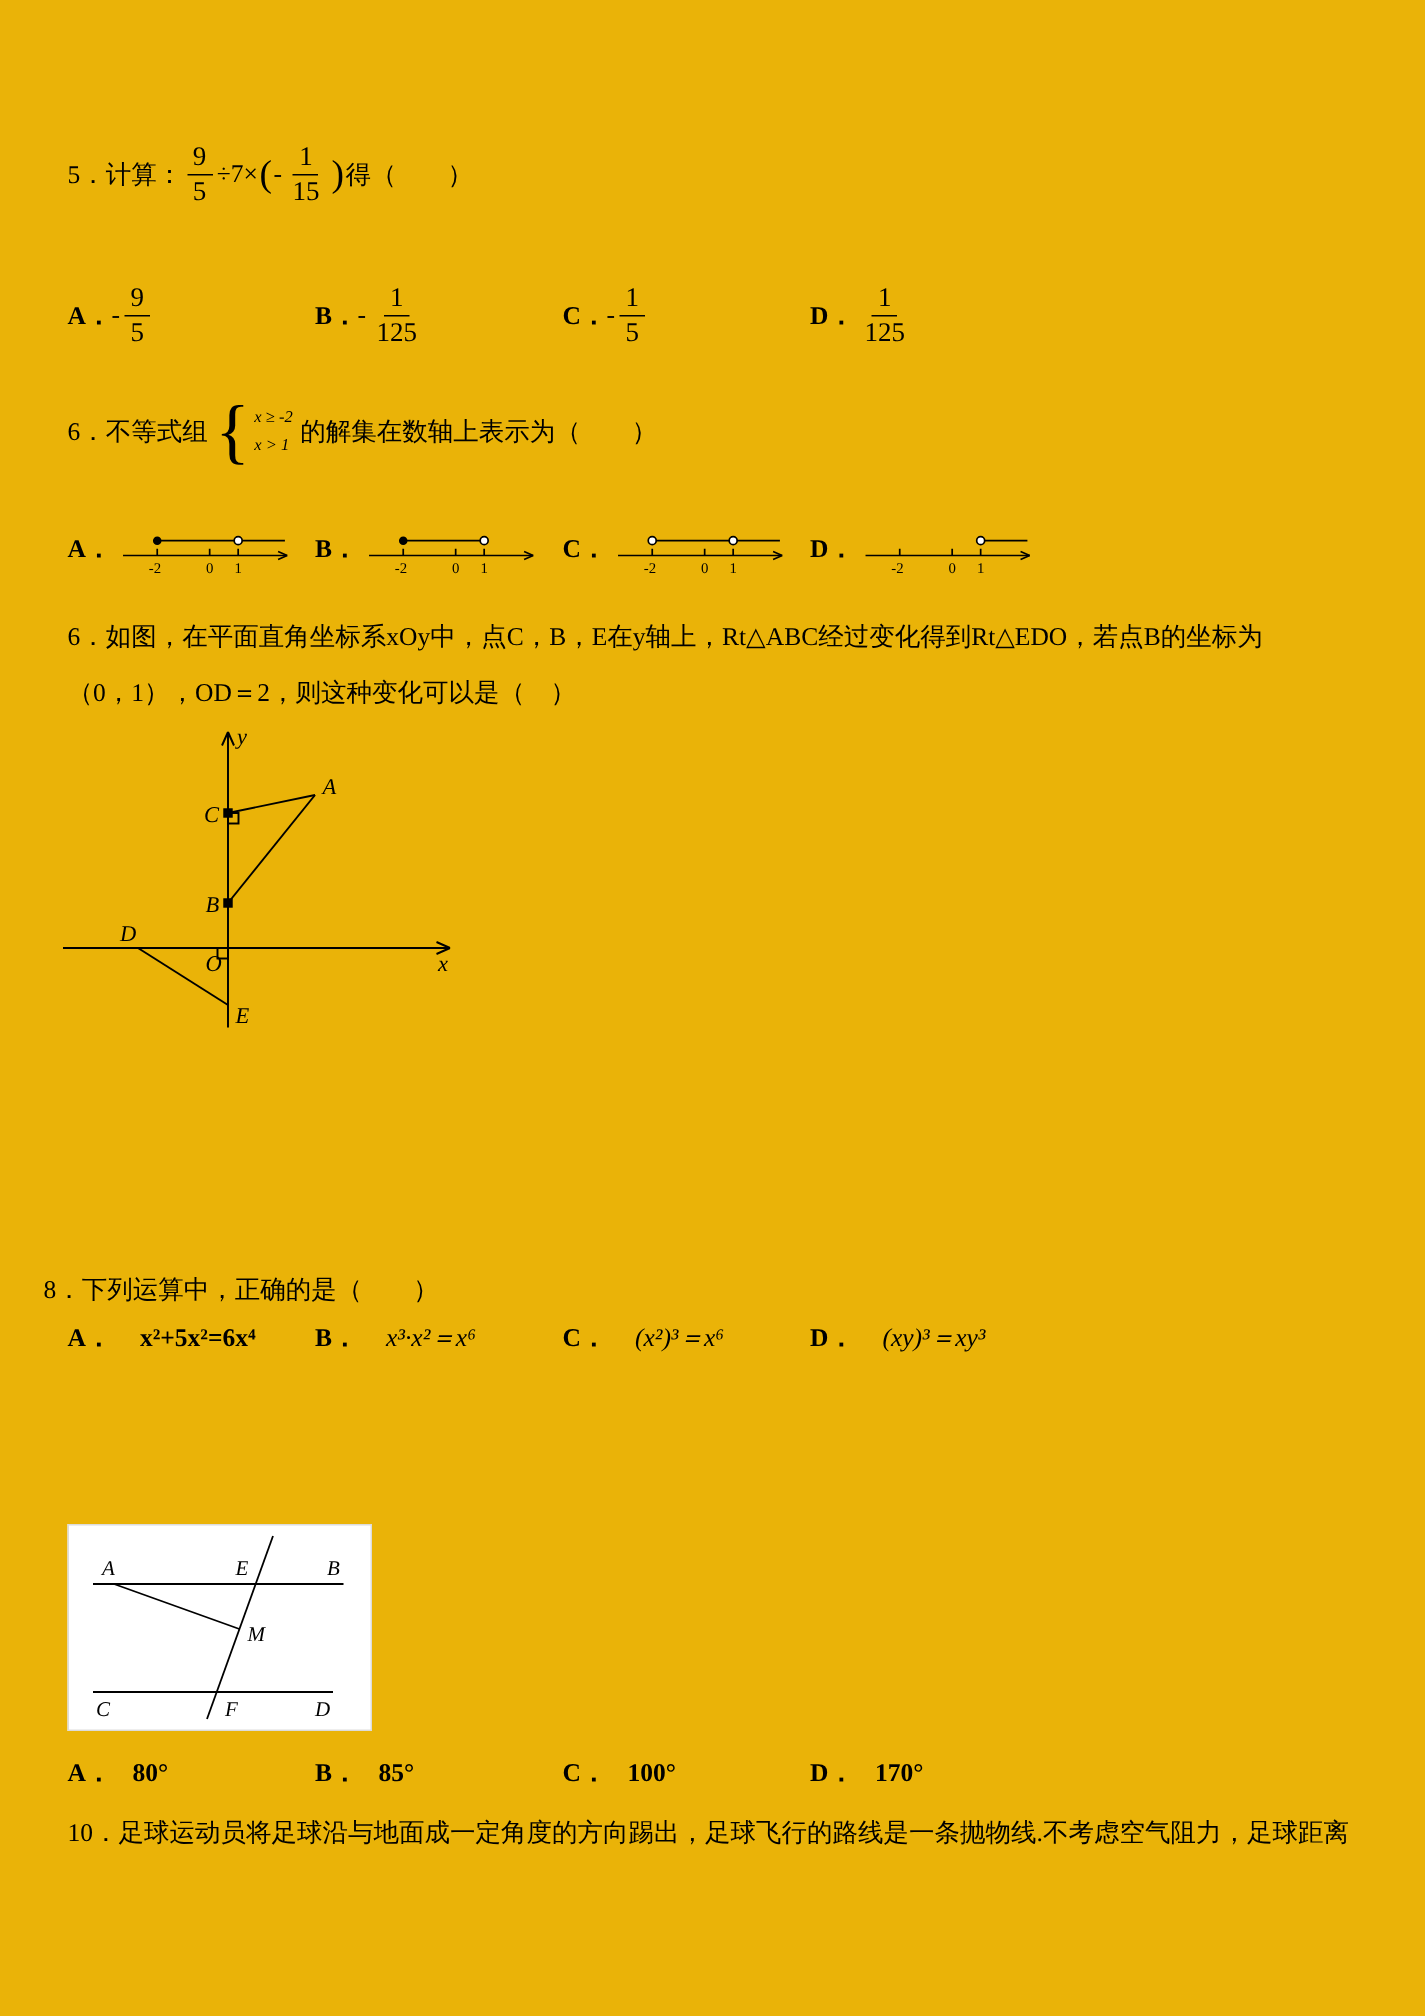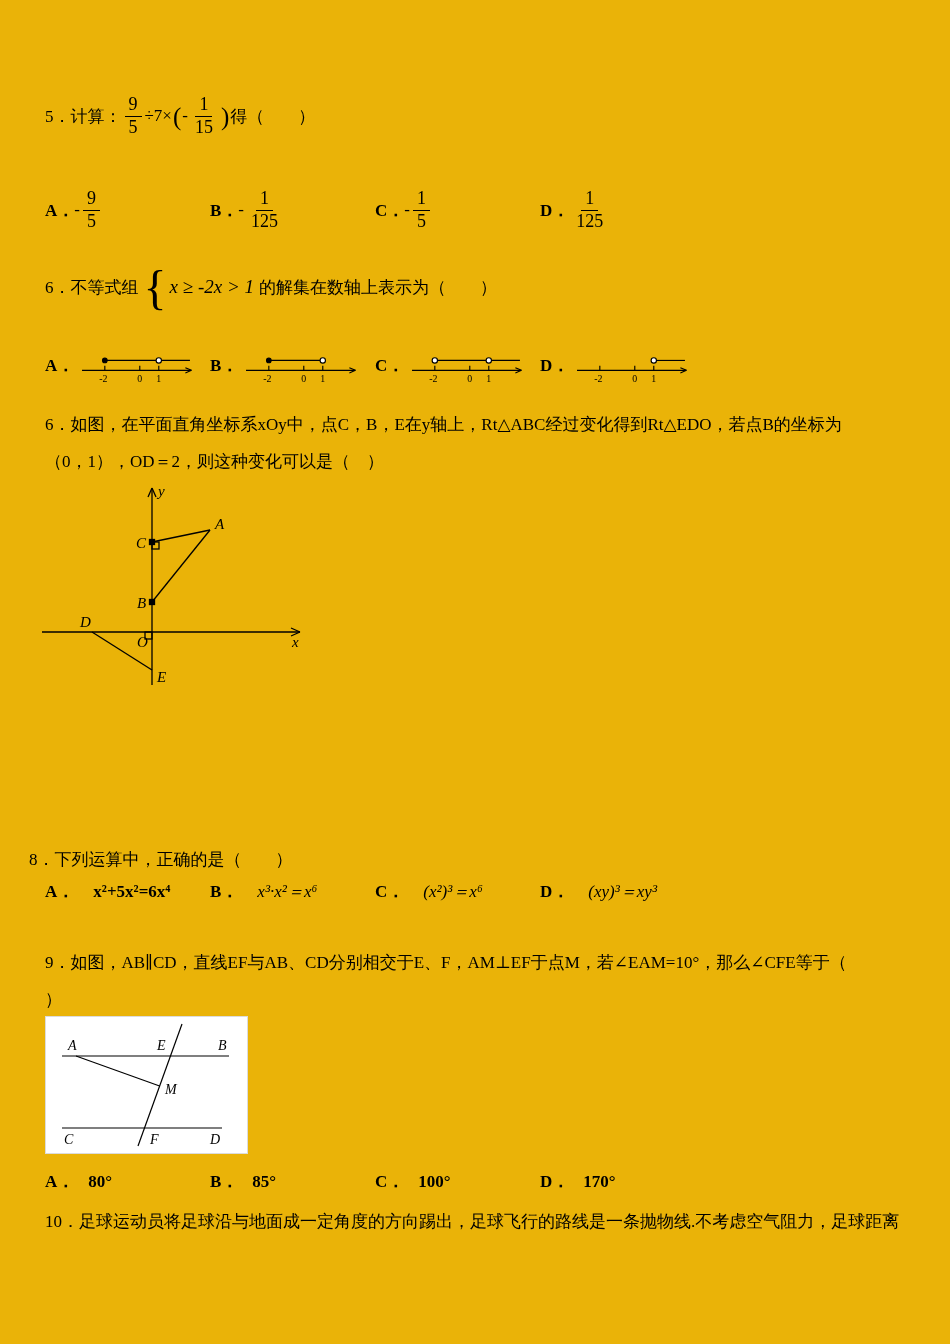"x ≥ -2" .conds { flex-direction: row -> column; font-size: 19px -> 11px }
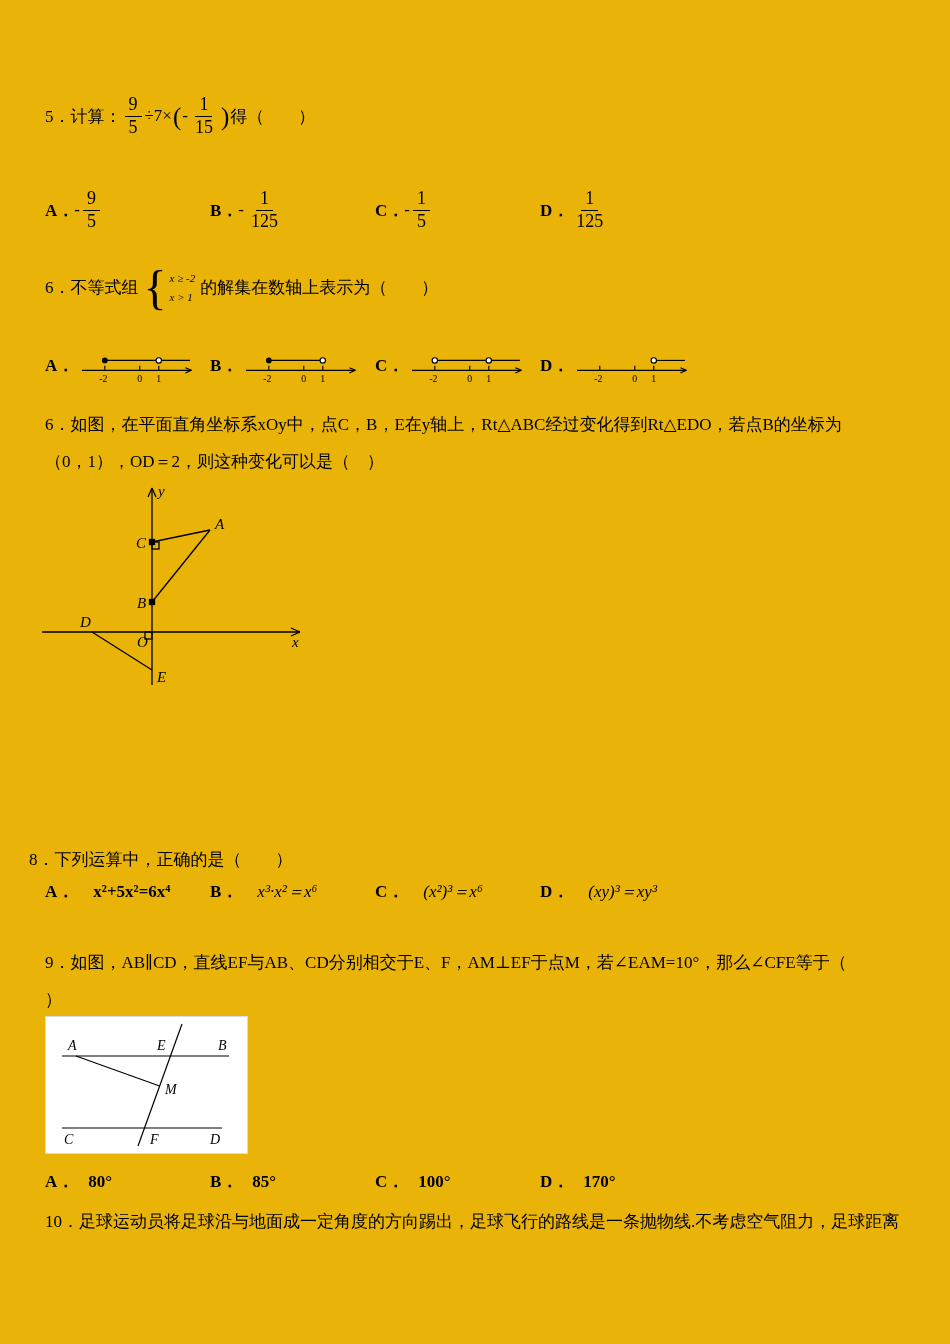"9．如图，AB∥CD，直线EF与AB、CD分别相交于E、F，AM⊥EF于点M，若" div.block { html: <div> <div>9．如图，AB∥CD，直线EF与AB、CD分别相交于E、F，AM⊥EF于点M，若∠EAM=10°，那么∠CFE等于（</div> <div>）</div> </div> -> none }
